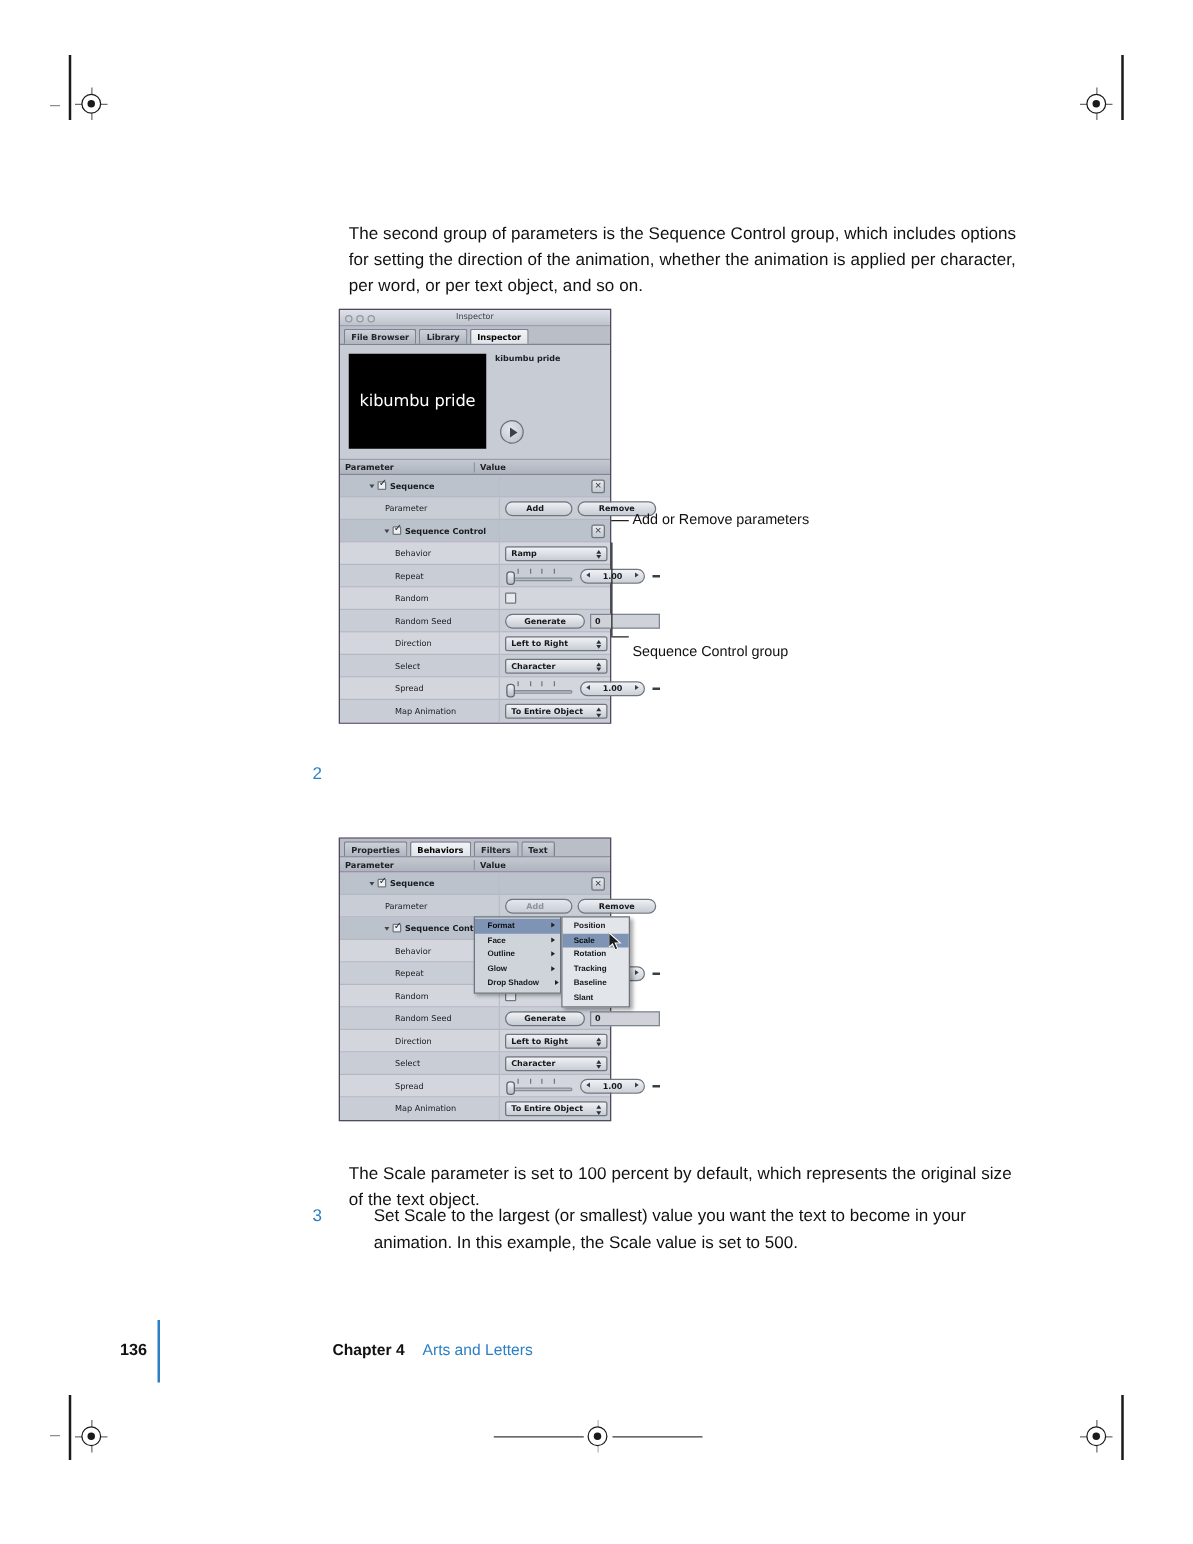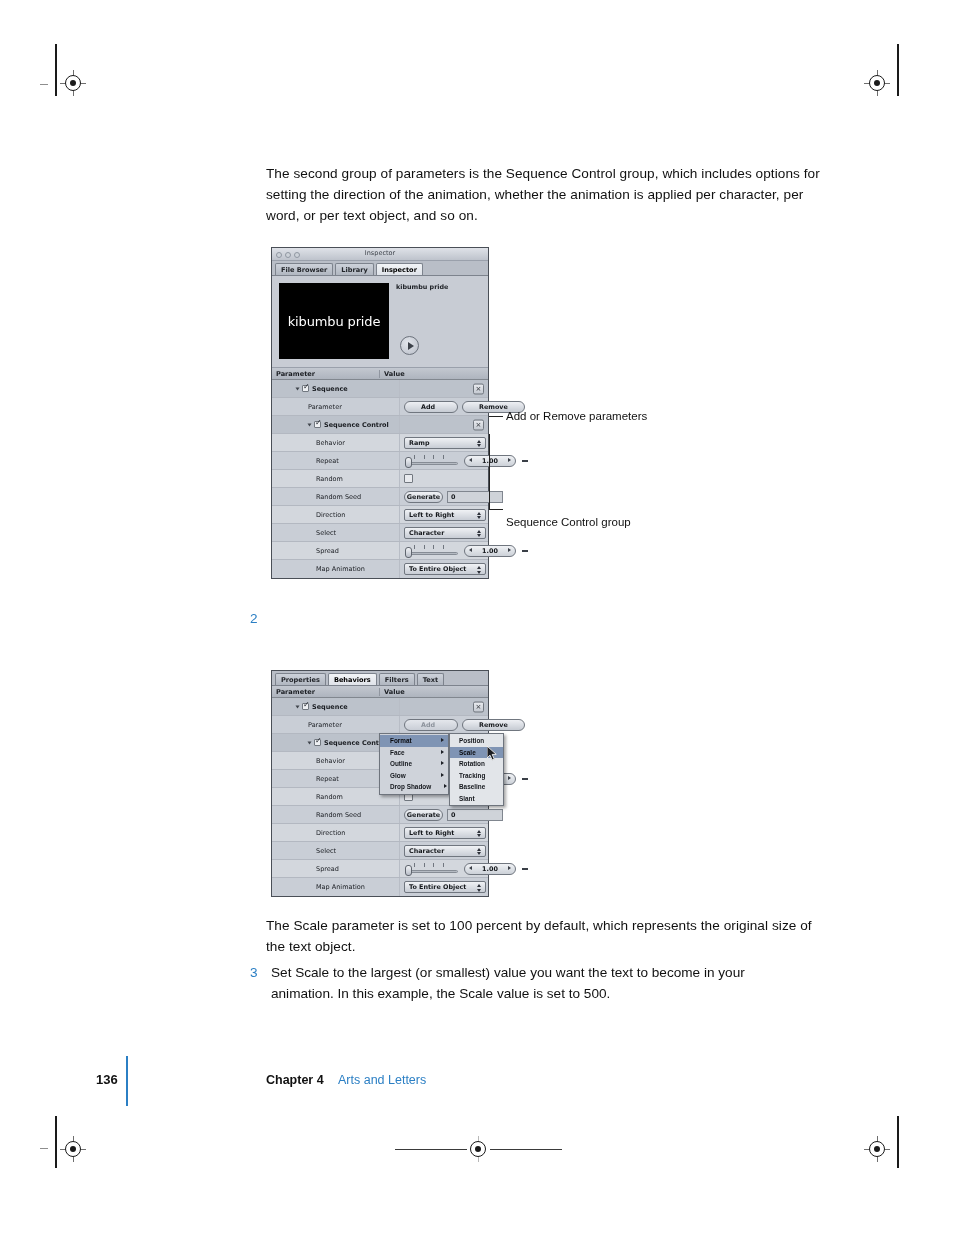"The second group of parameters" p.para { margin: 0 -> 13px }
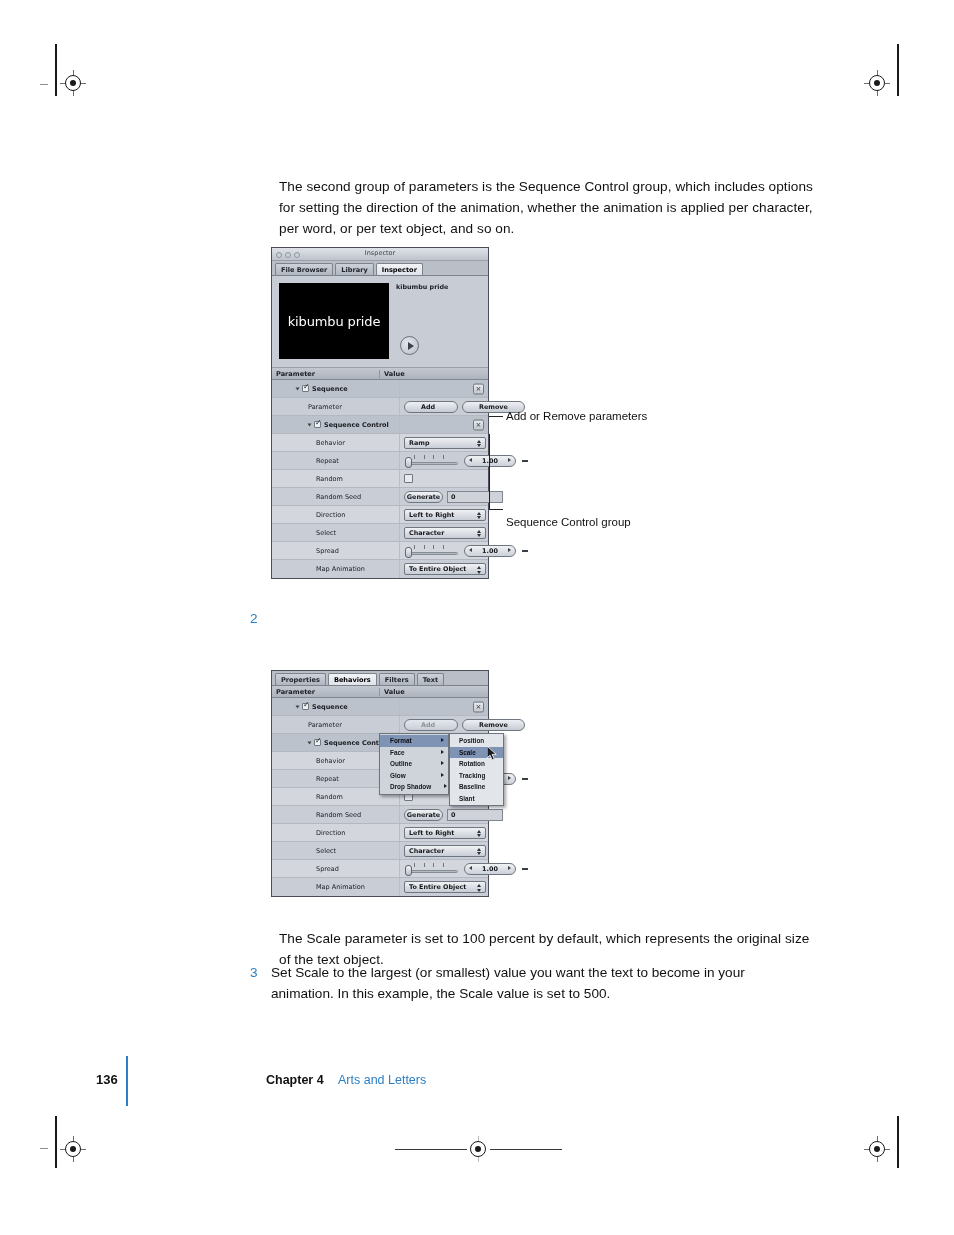"Generate" .genbtn { width: 39px -> 64px }
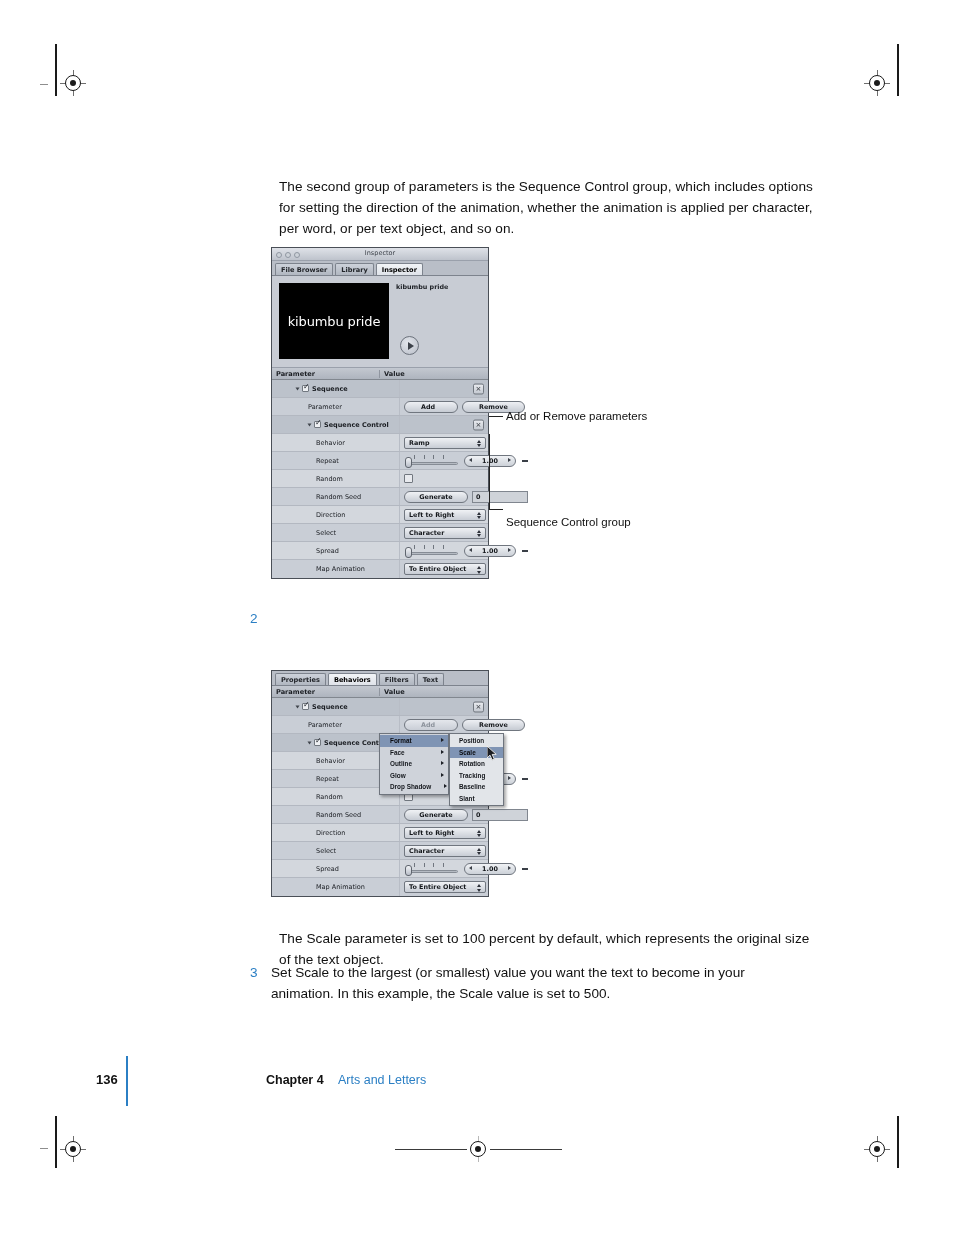"Set Scale to the largest" div.stxt { margin-left: none -> 28px }
